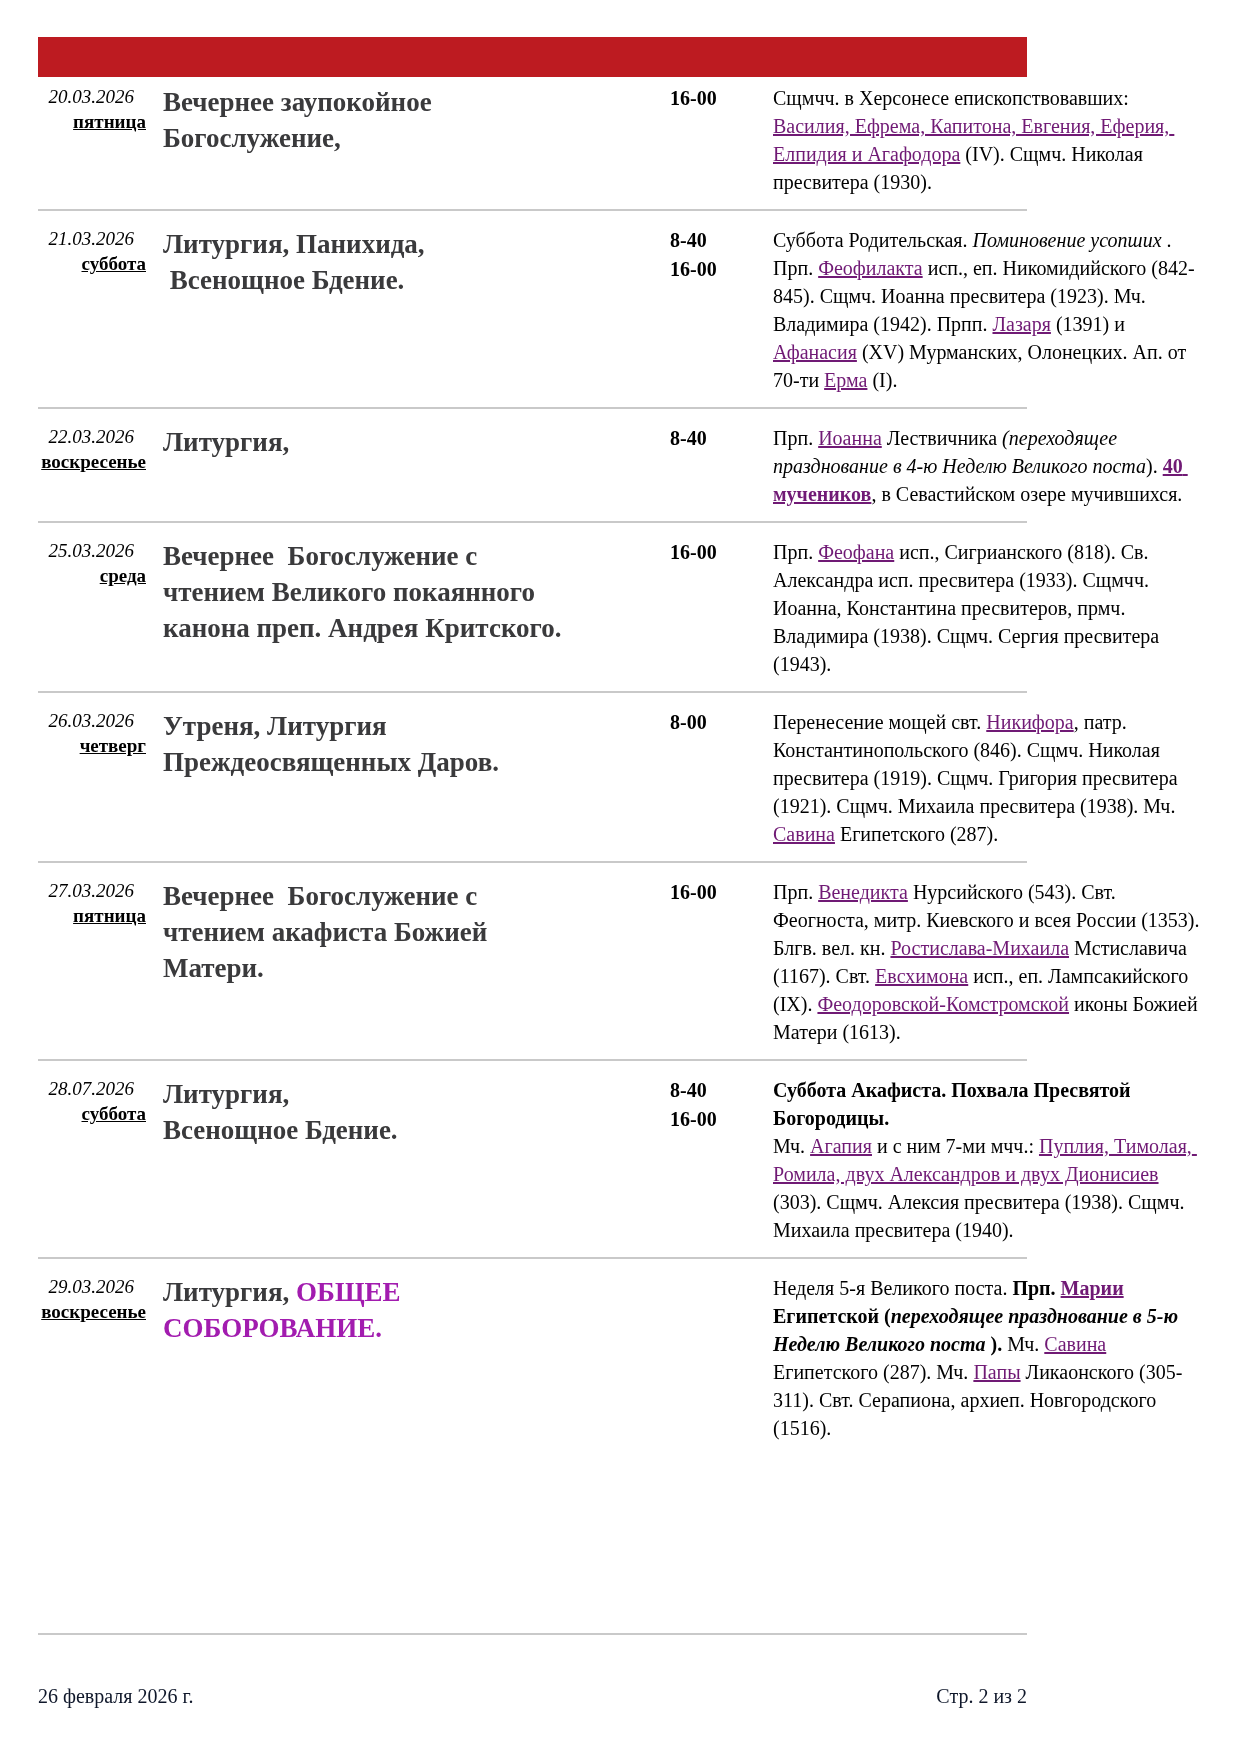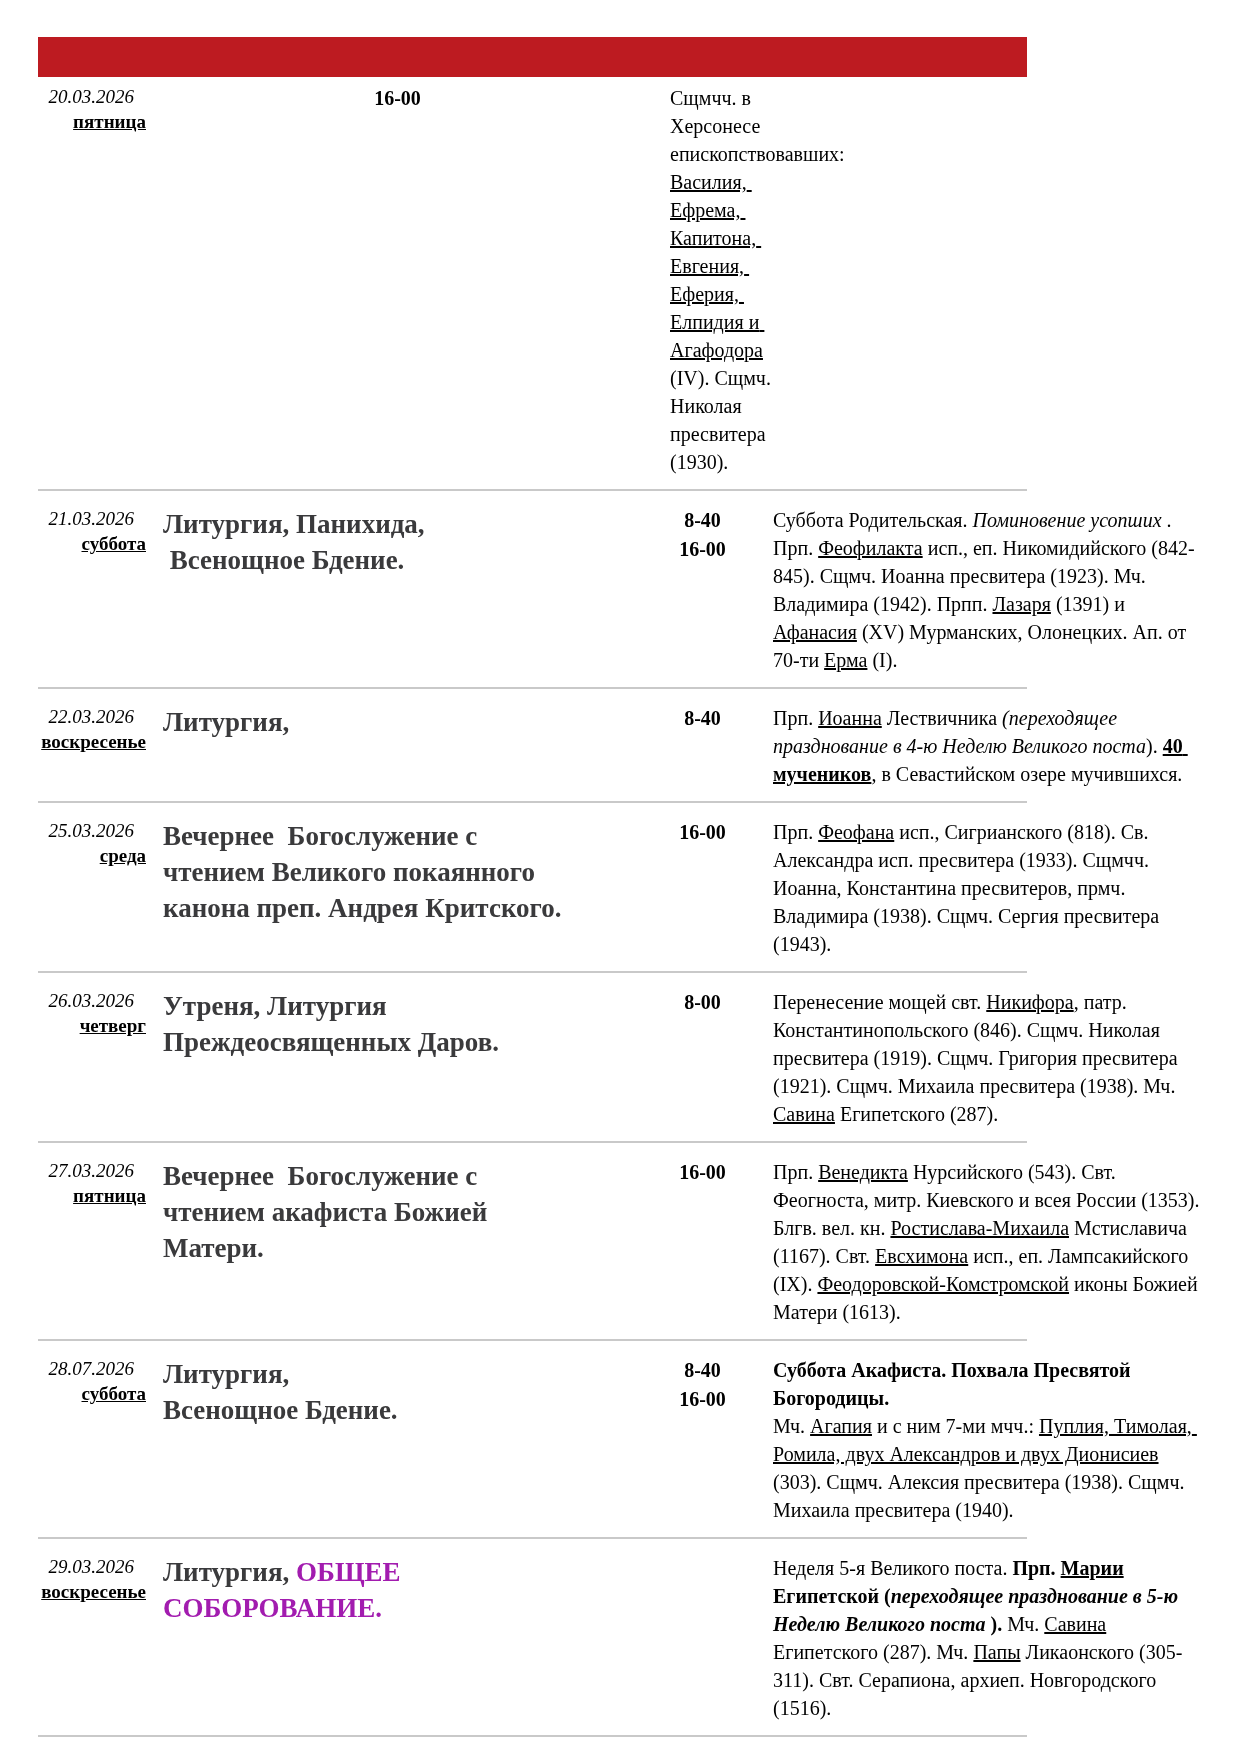"Вечернее заупокойное Богослужение," div.cell { html: none -> <div><span>Вечернее заупокойное Богослужение,</span></div> }
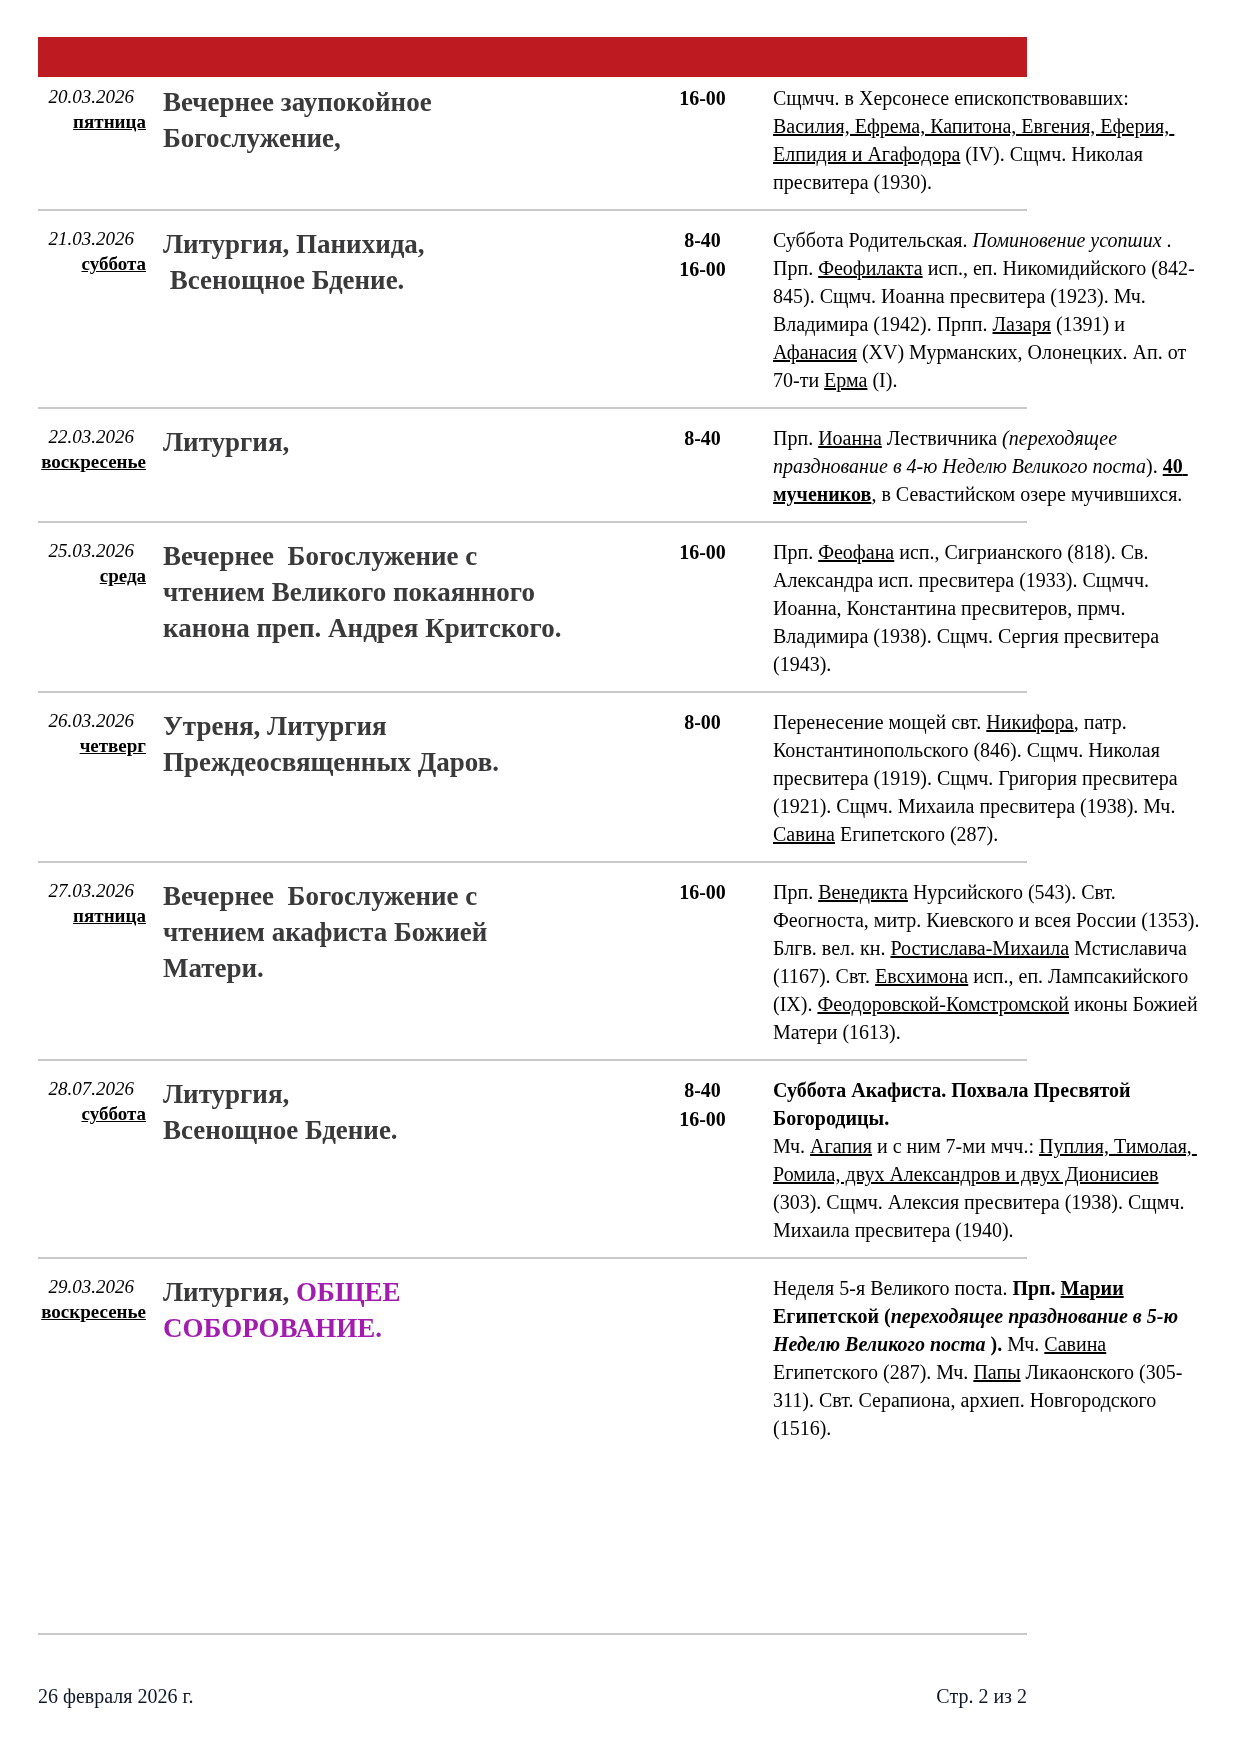"16-00" .time-cell { text-align: center -> none }
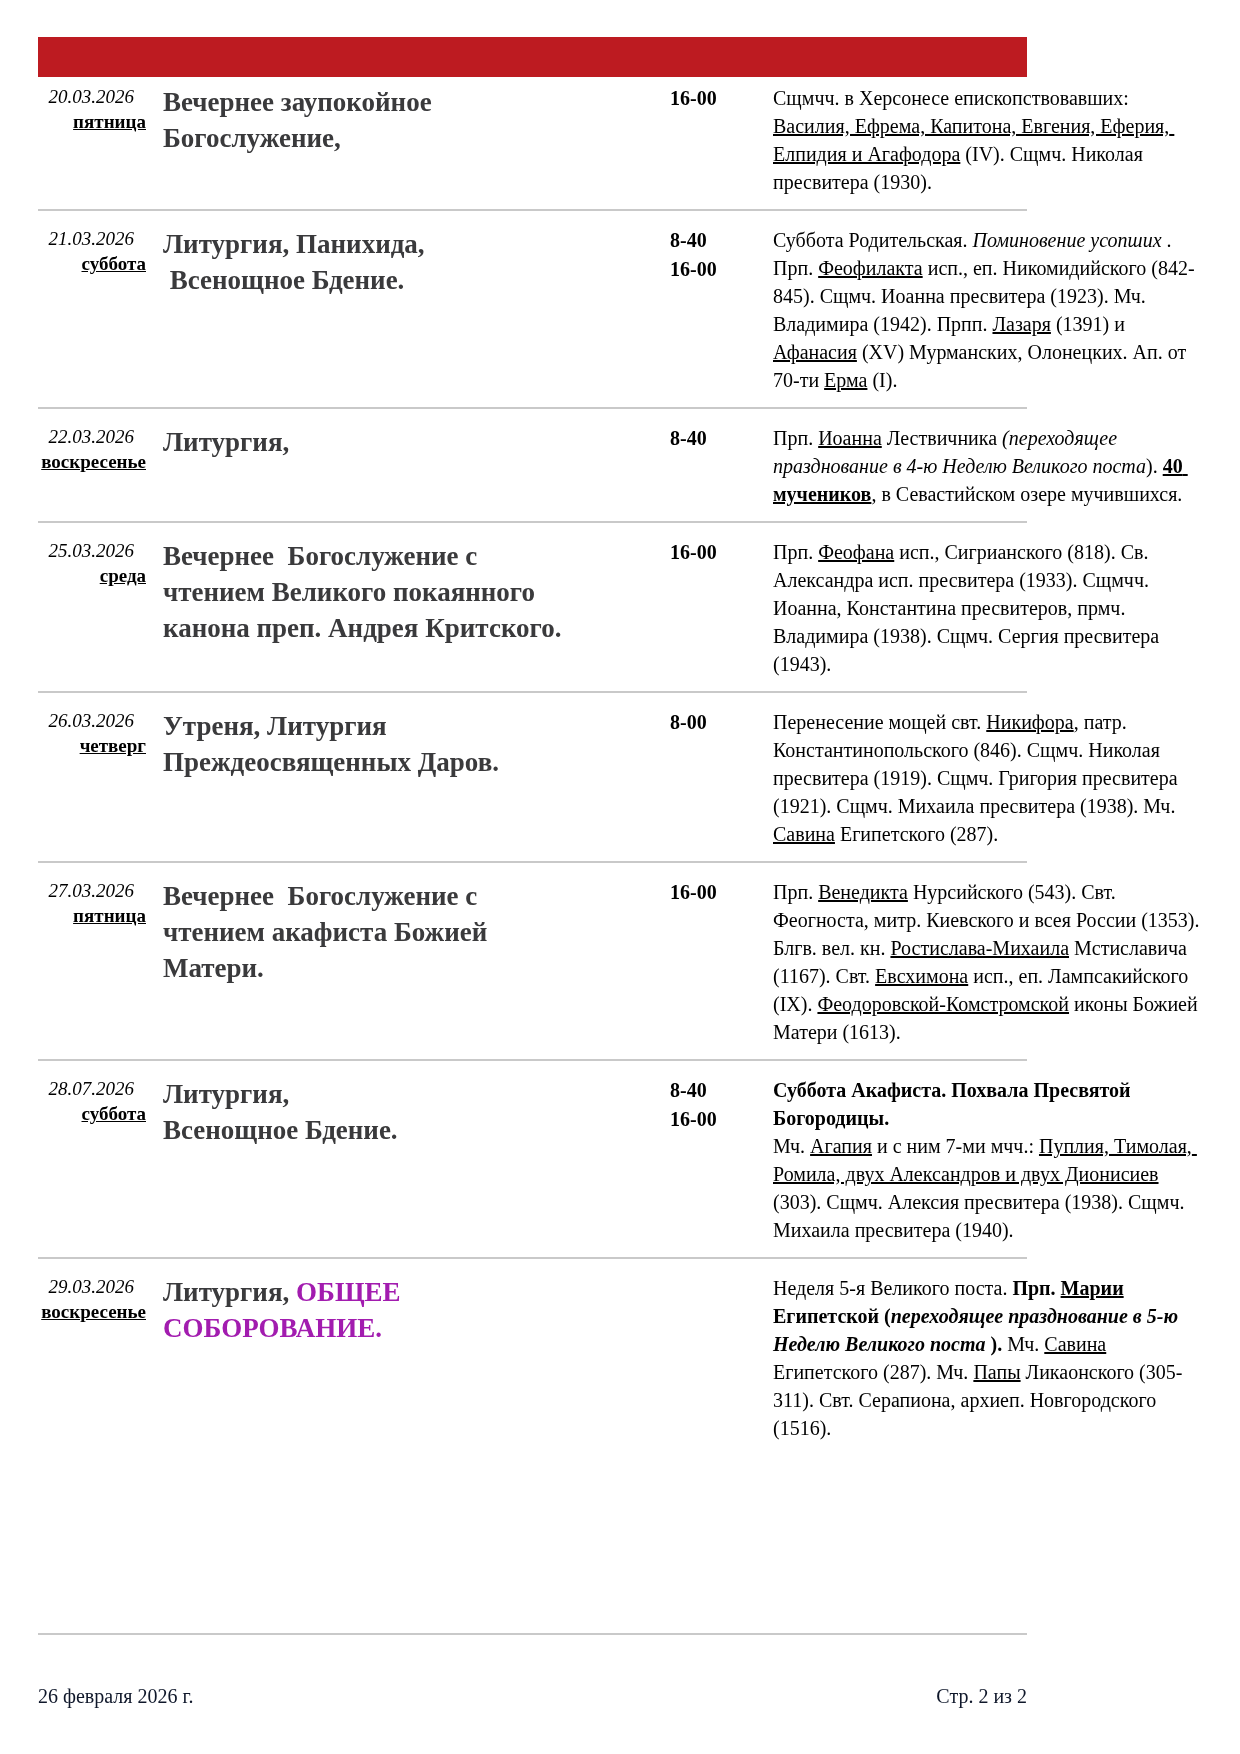"Василия, Ефрема, Капитона, Евгения," .desc-cell a, .title-cell a { color: #000000 -> #701a75 }
